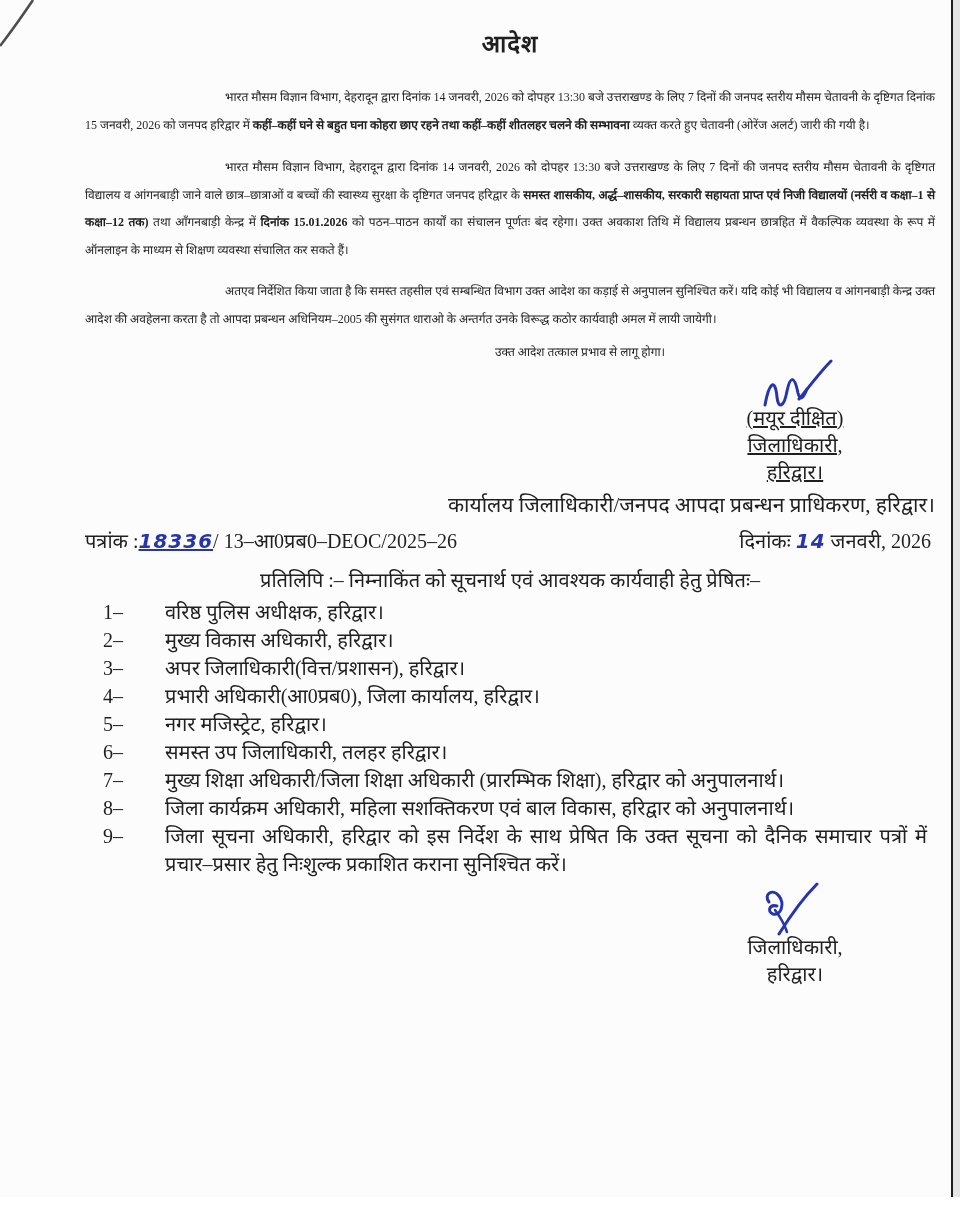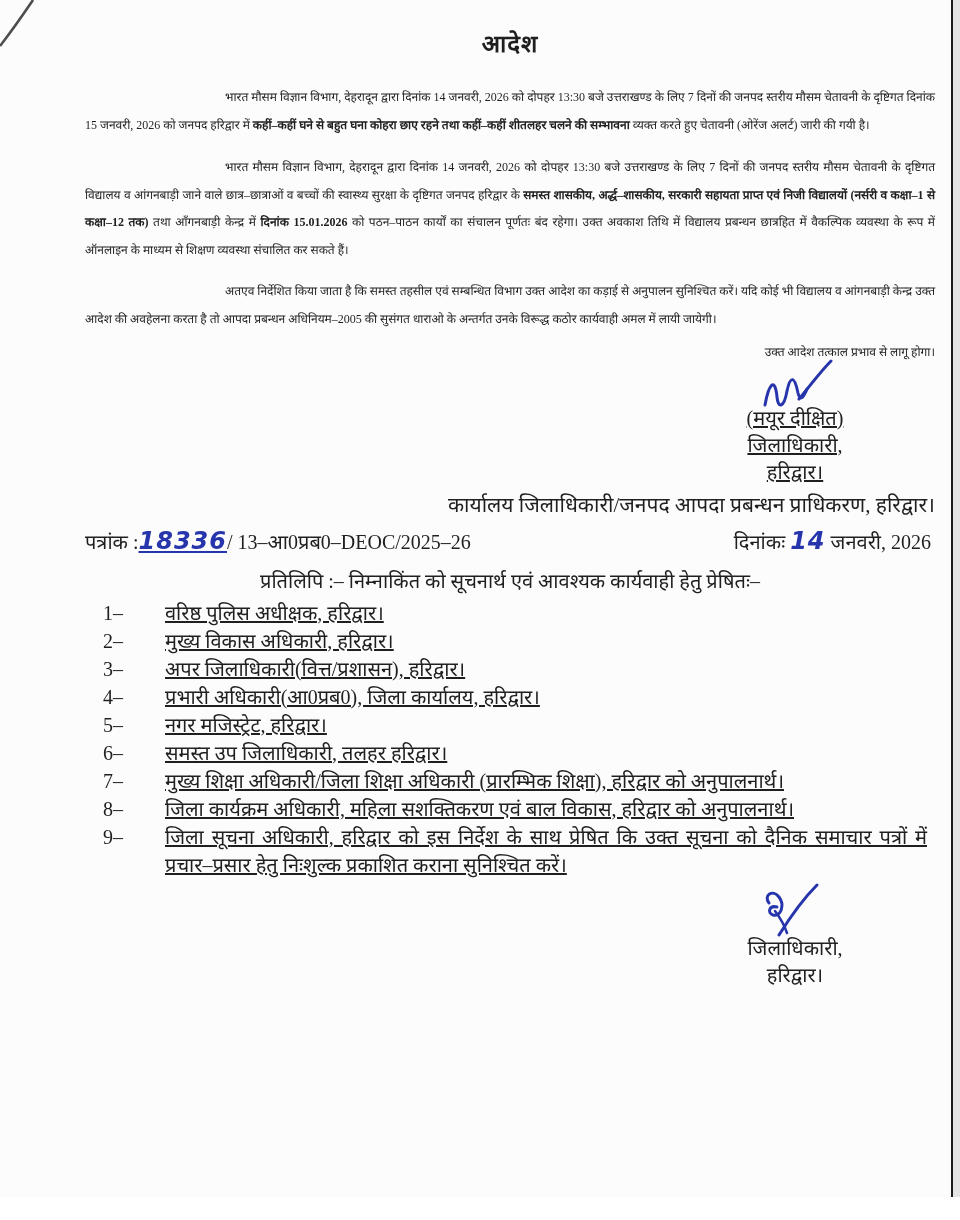"उक्त आदेश तत्काल प्रभाव से" .p4 { text-align: right -> center }
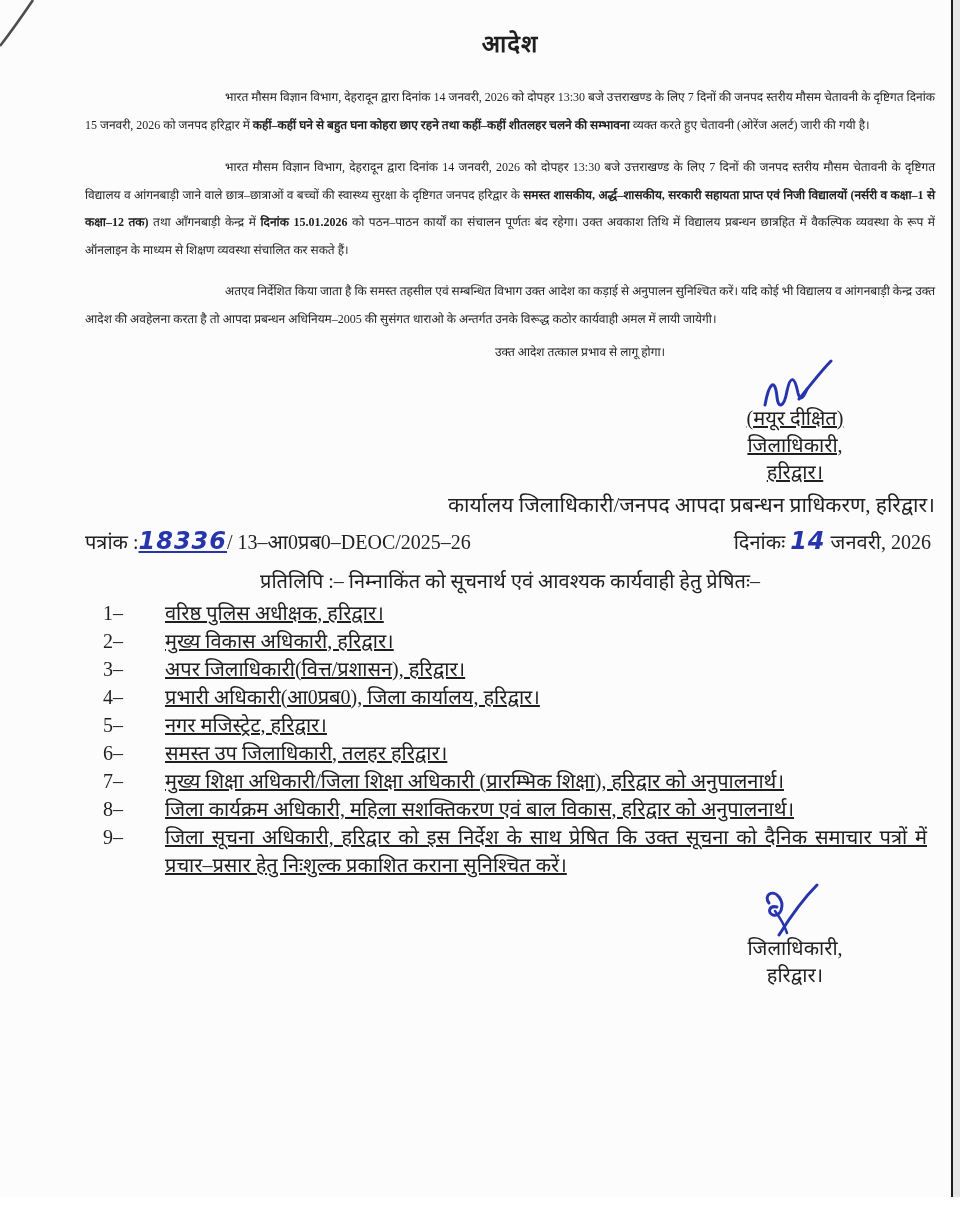"18336" .hand { font-size: 24px -> 20px }
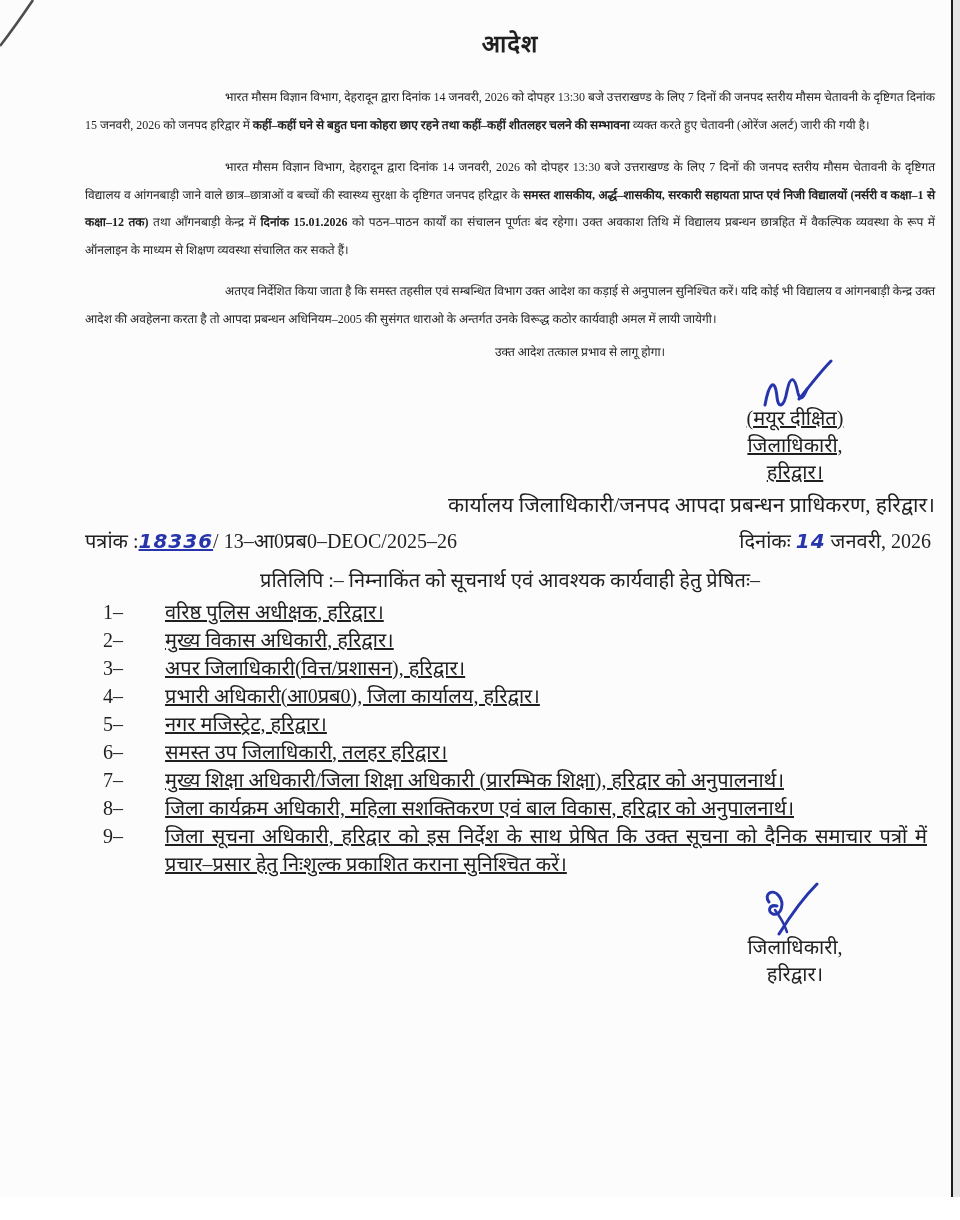"वरिष्ठ पुलिस अधीक्षक, हरिद्वार।" .recipient-row .txt { text-decoration: underline -> none }
